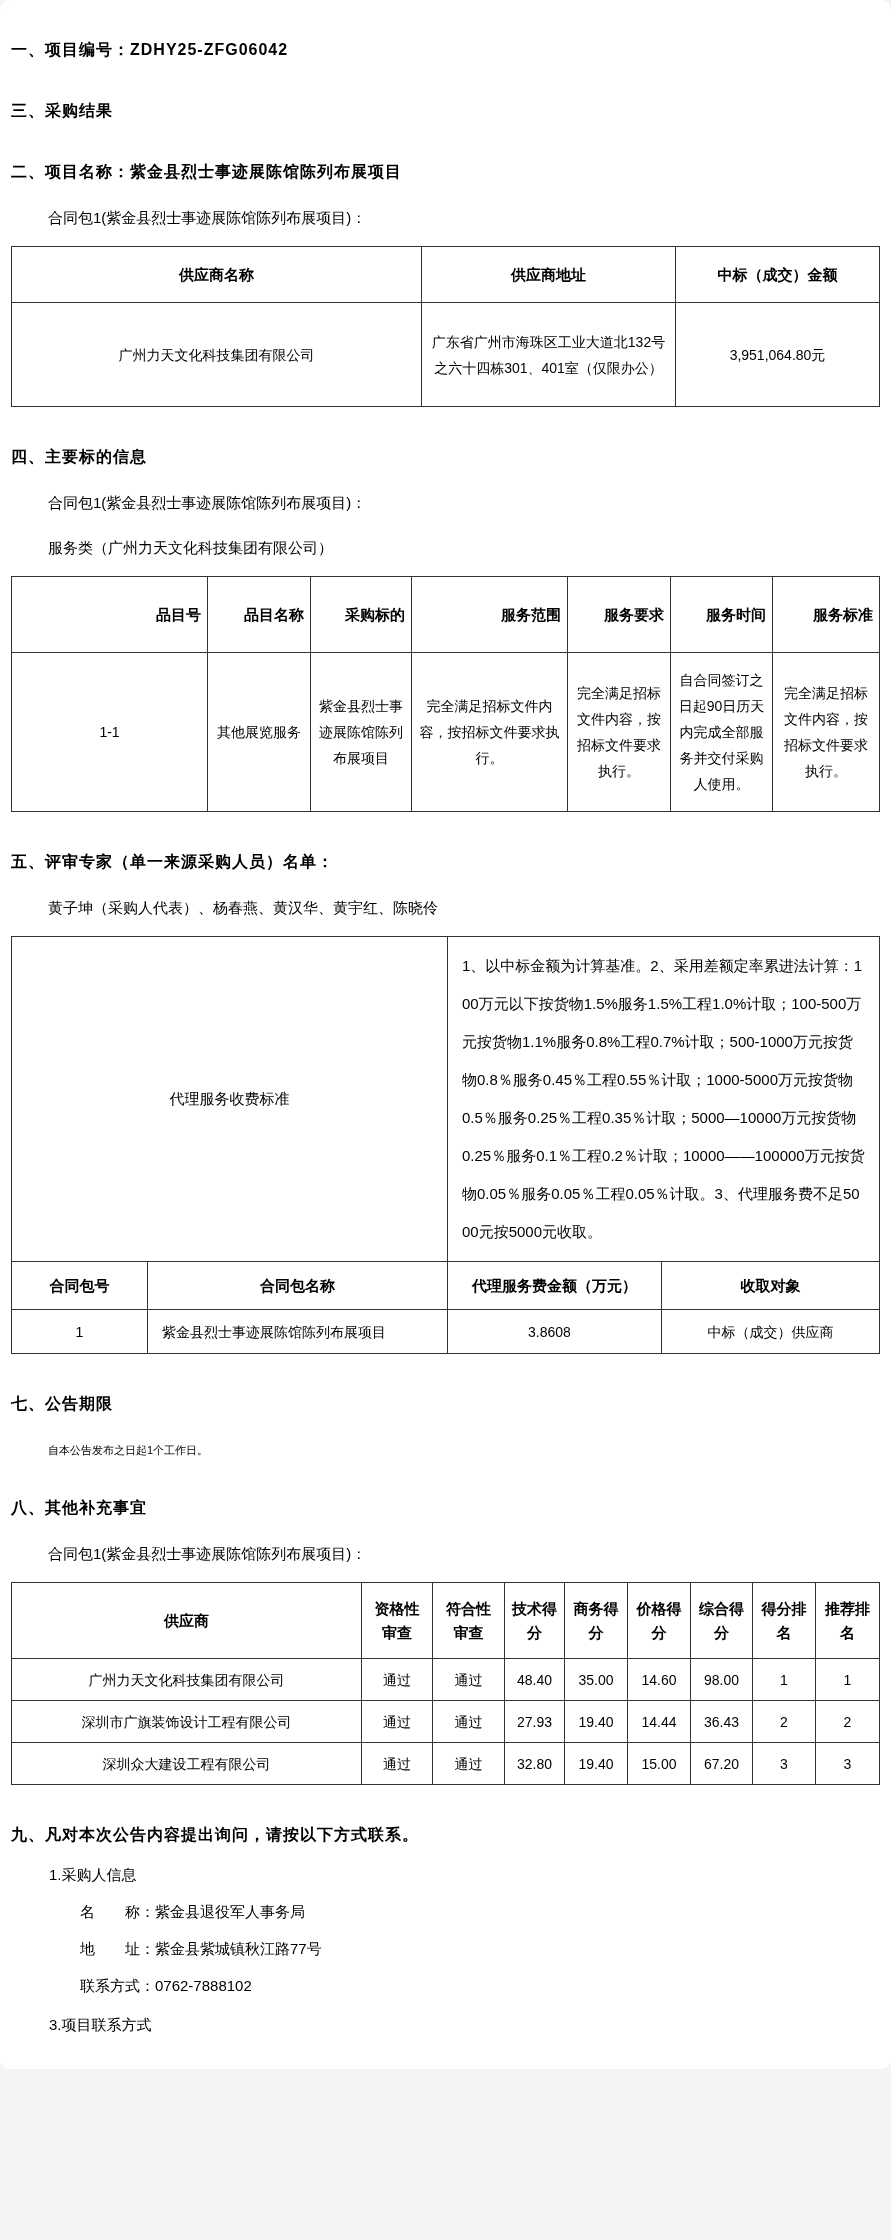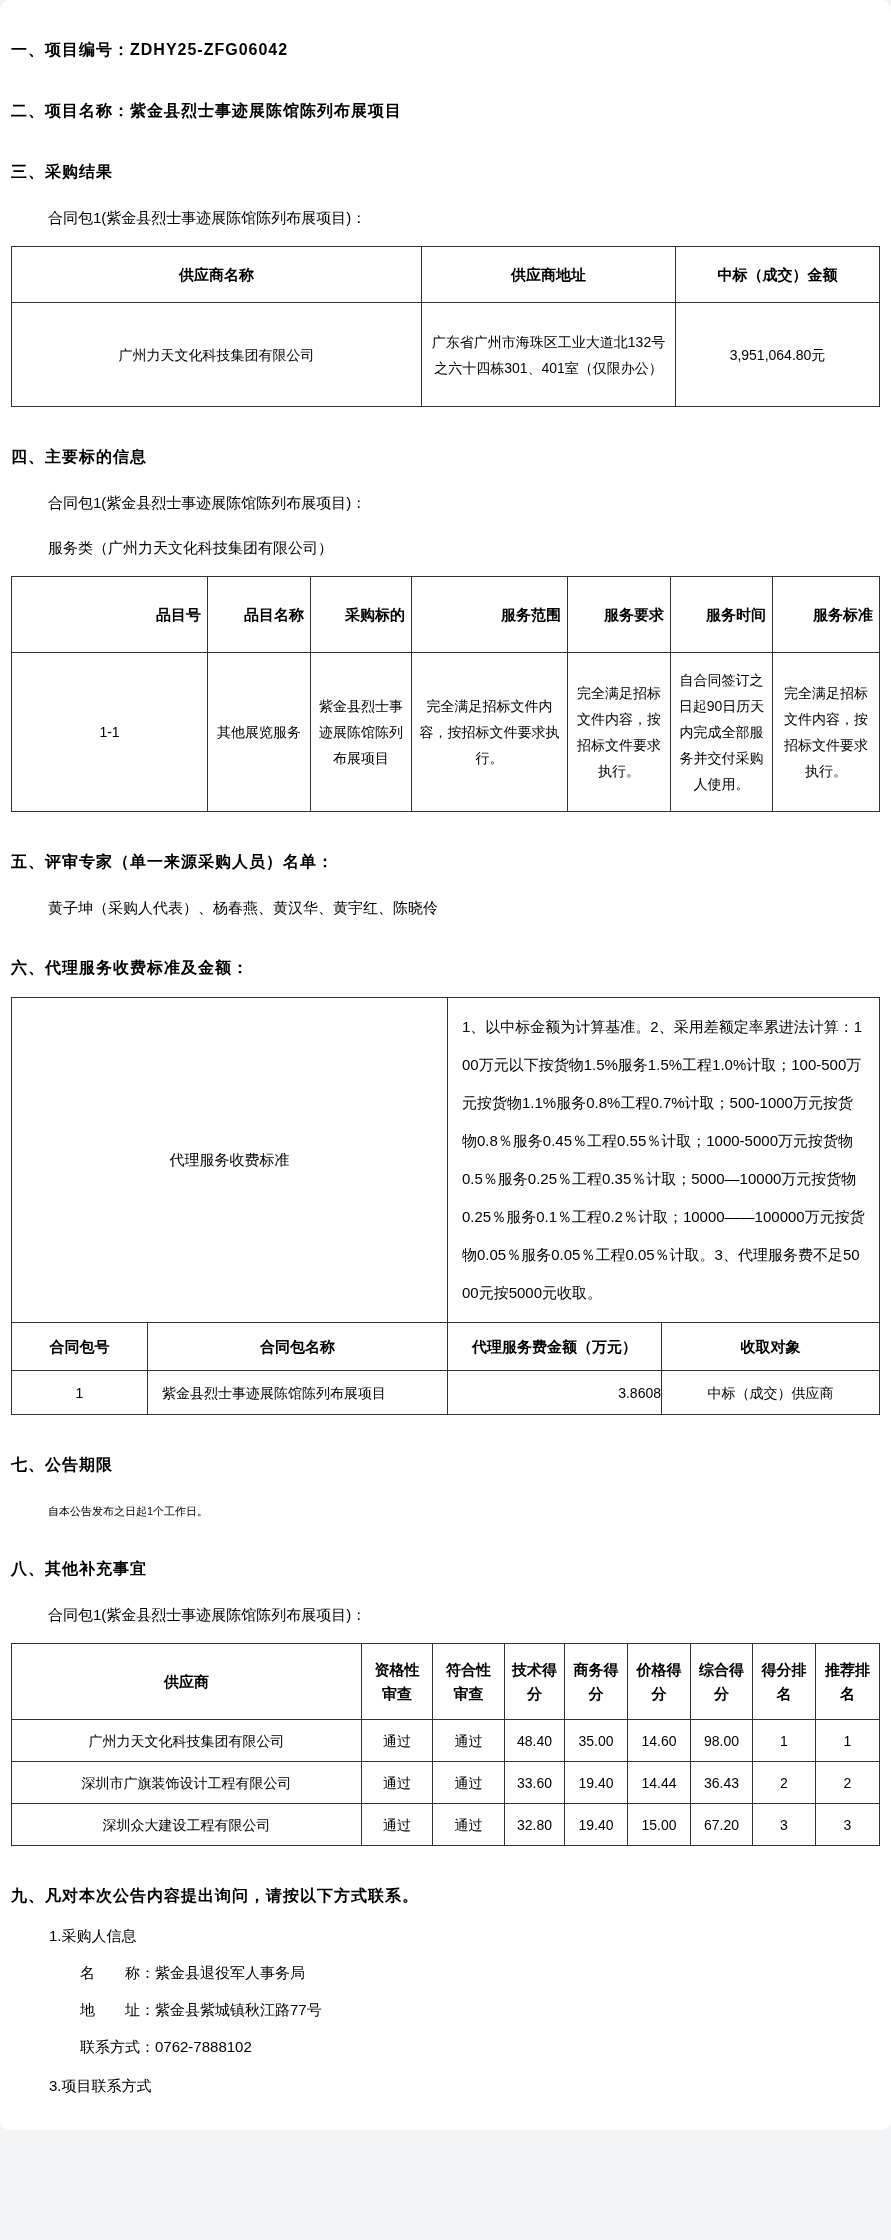"二、项目名称：紫金县烈士事迹展陈馆陈列布展项目" div.sec-title { order: before "三、采购结果" -> after "三、采购结果" }
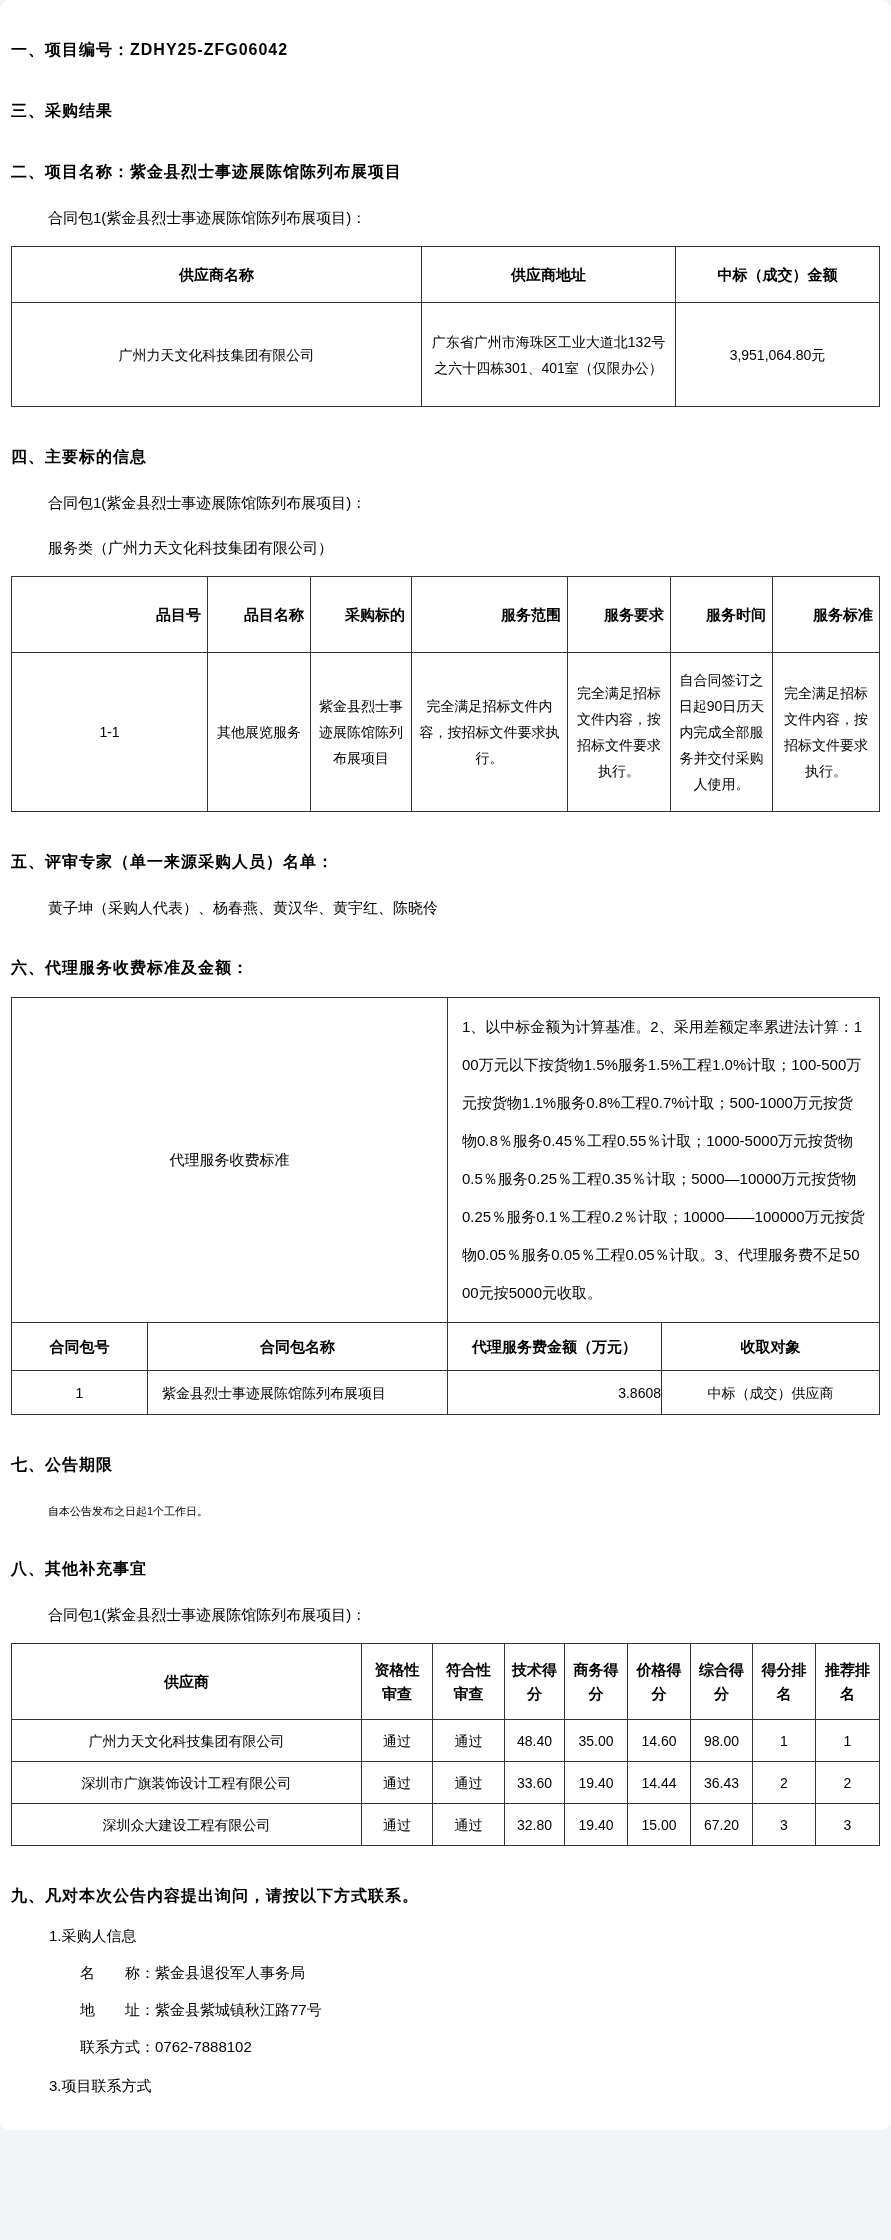"六、代理服务收费标准及金额：" div.sec-title { html: <div>六、代理服务收费标准及金额：</div> -> none }
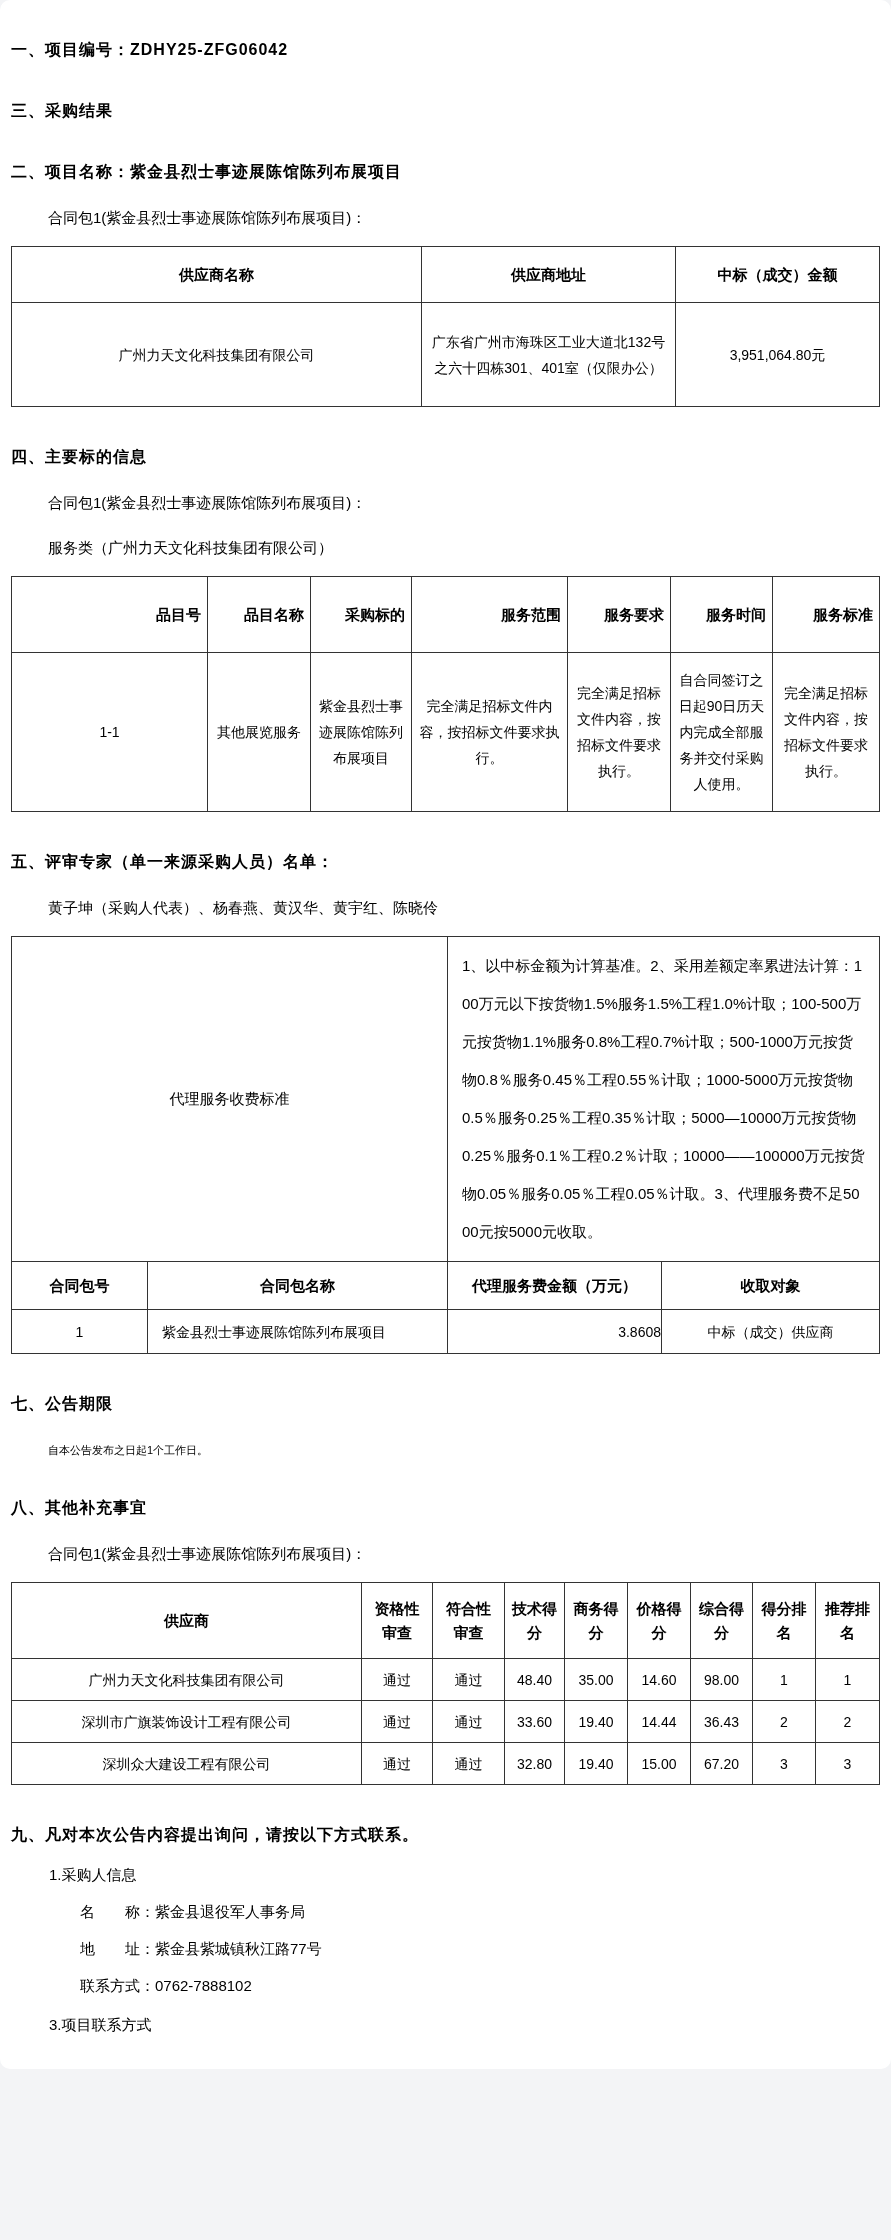"3.8608" .t3 .amount { padding-right: 0 -> 16px; text-align: right -> none }
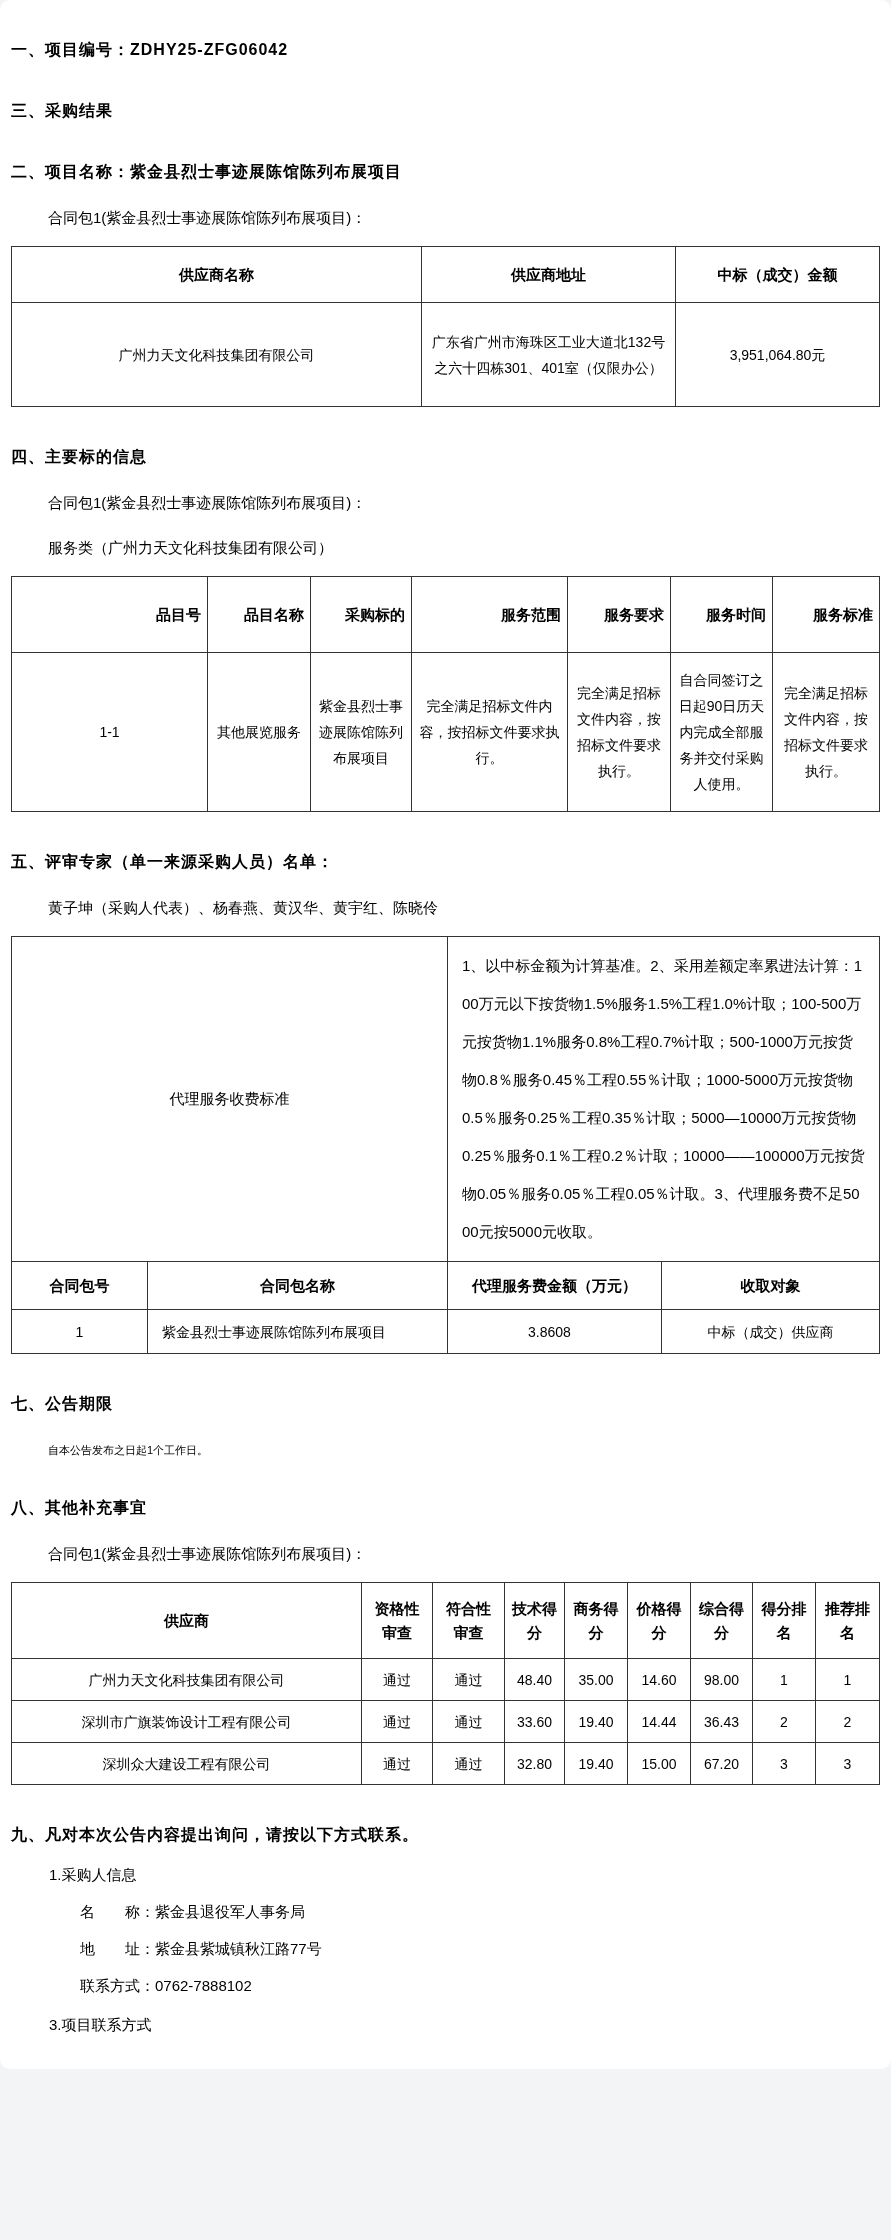"33.60" td { text: 33.60 -> 27.93 }
